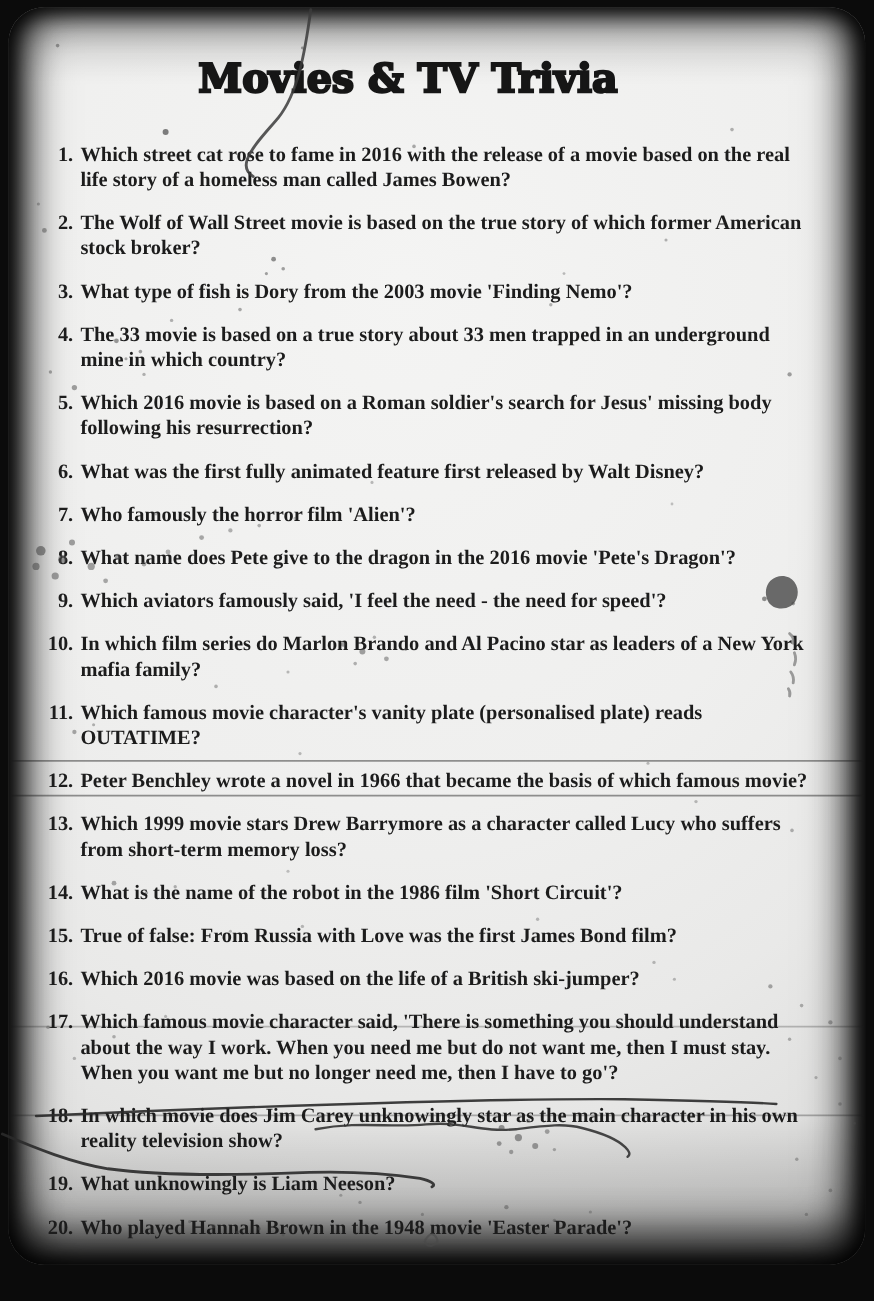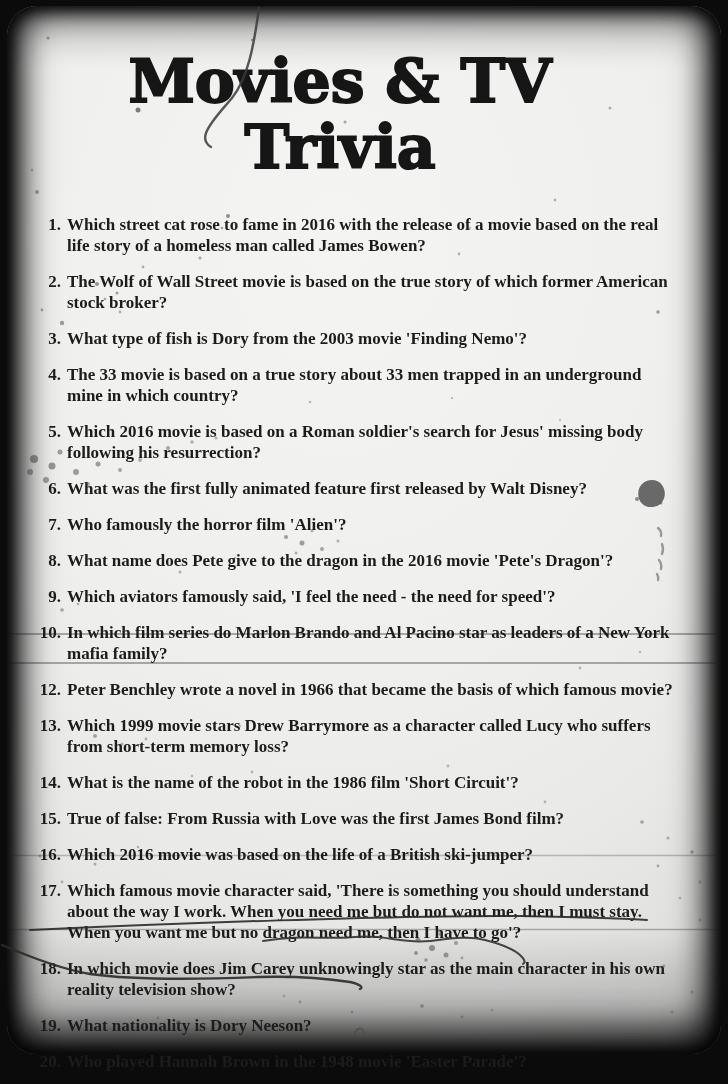"Movies & TV Trivia" .title { font-size: 60px -> 33px }
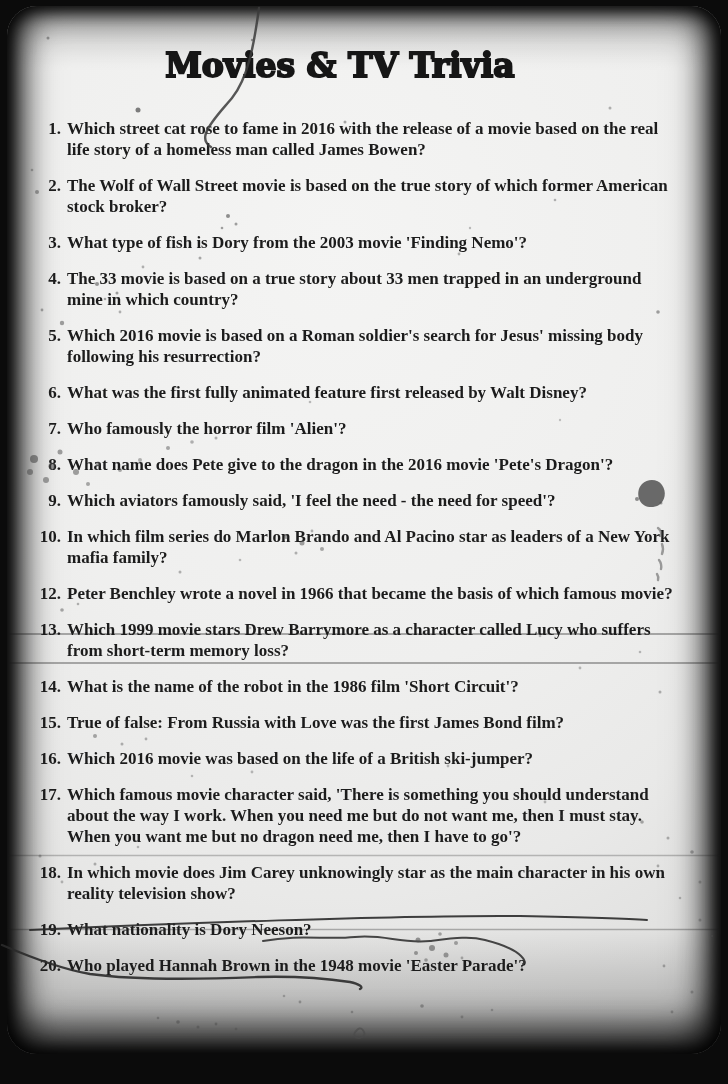"11." div.q { html: none -> <div> <span>11.</span> <span>Which famous movie character's vanity plate (personalised plate) reads OUTATIME?</span> </div> }
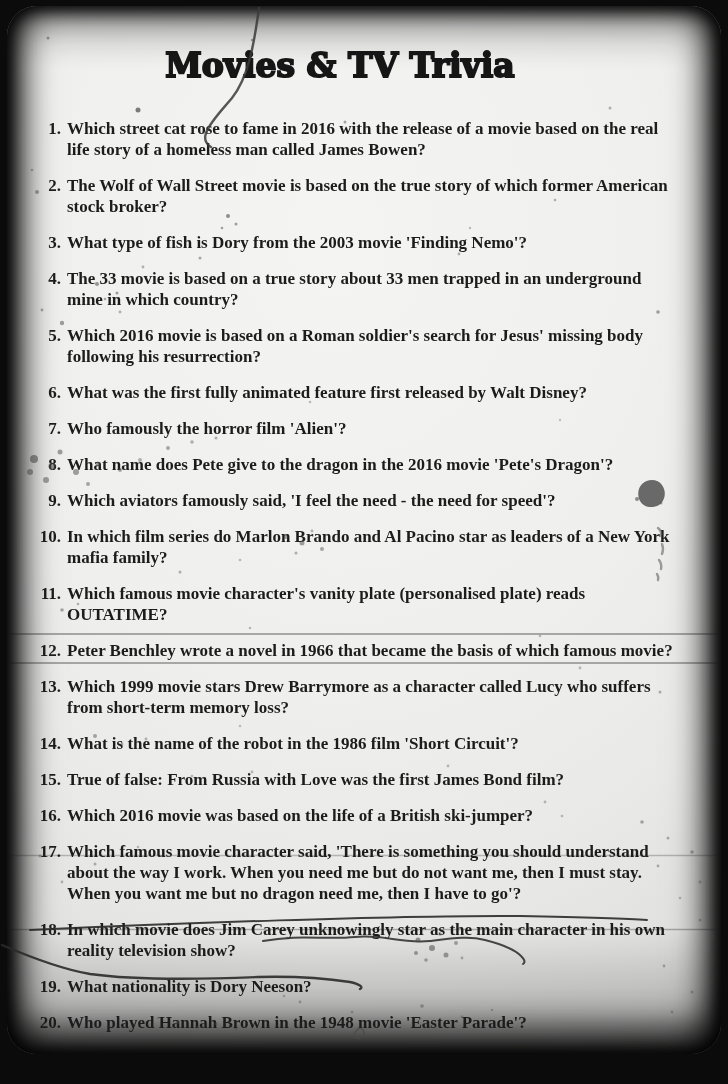"Which famous movie character said," span.q-text { text: dragon -> longer }
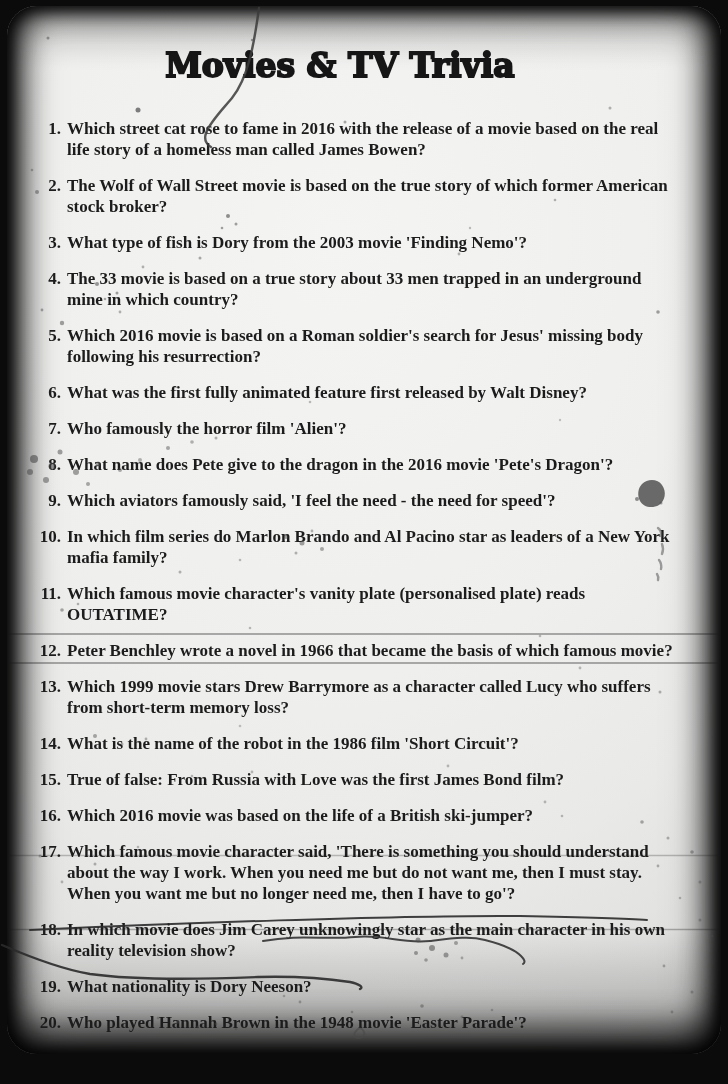"What nationality is Dory Neeson?" span.q-text { text: nationality is Dory -> unknowingly is Liam }
